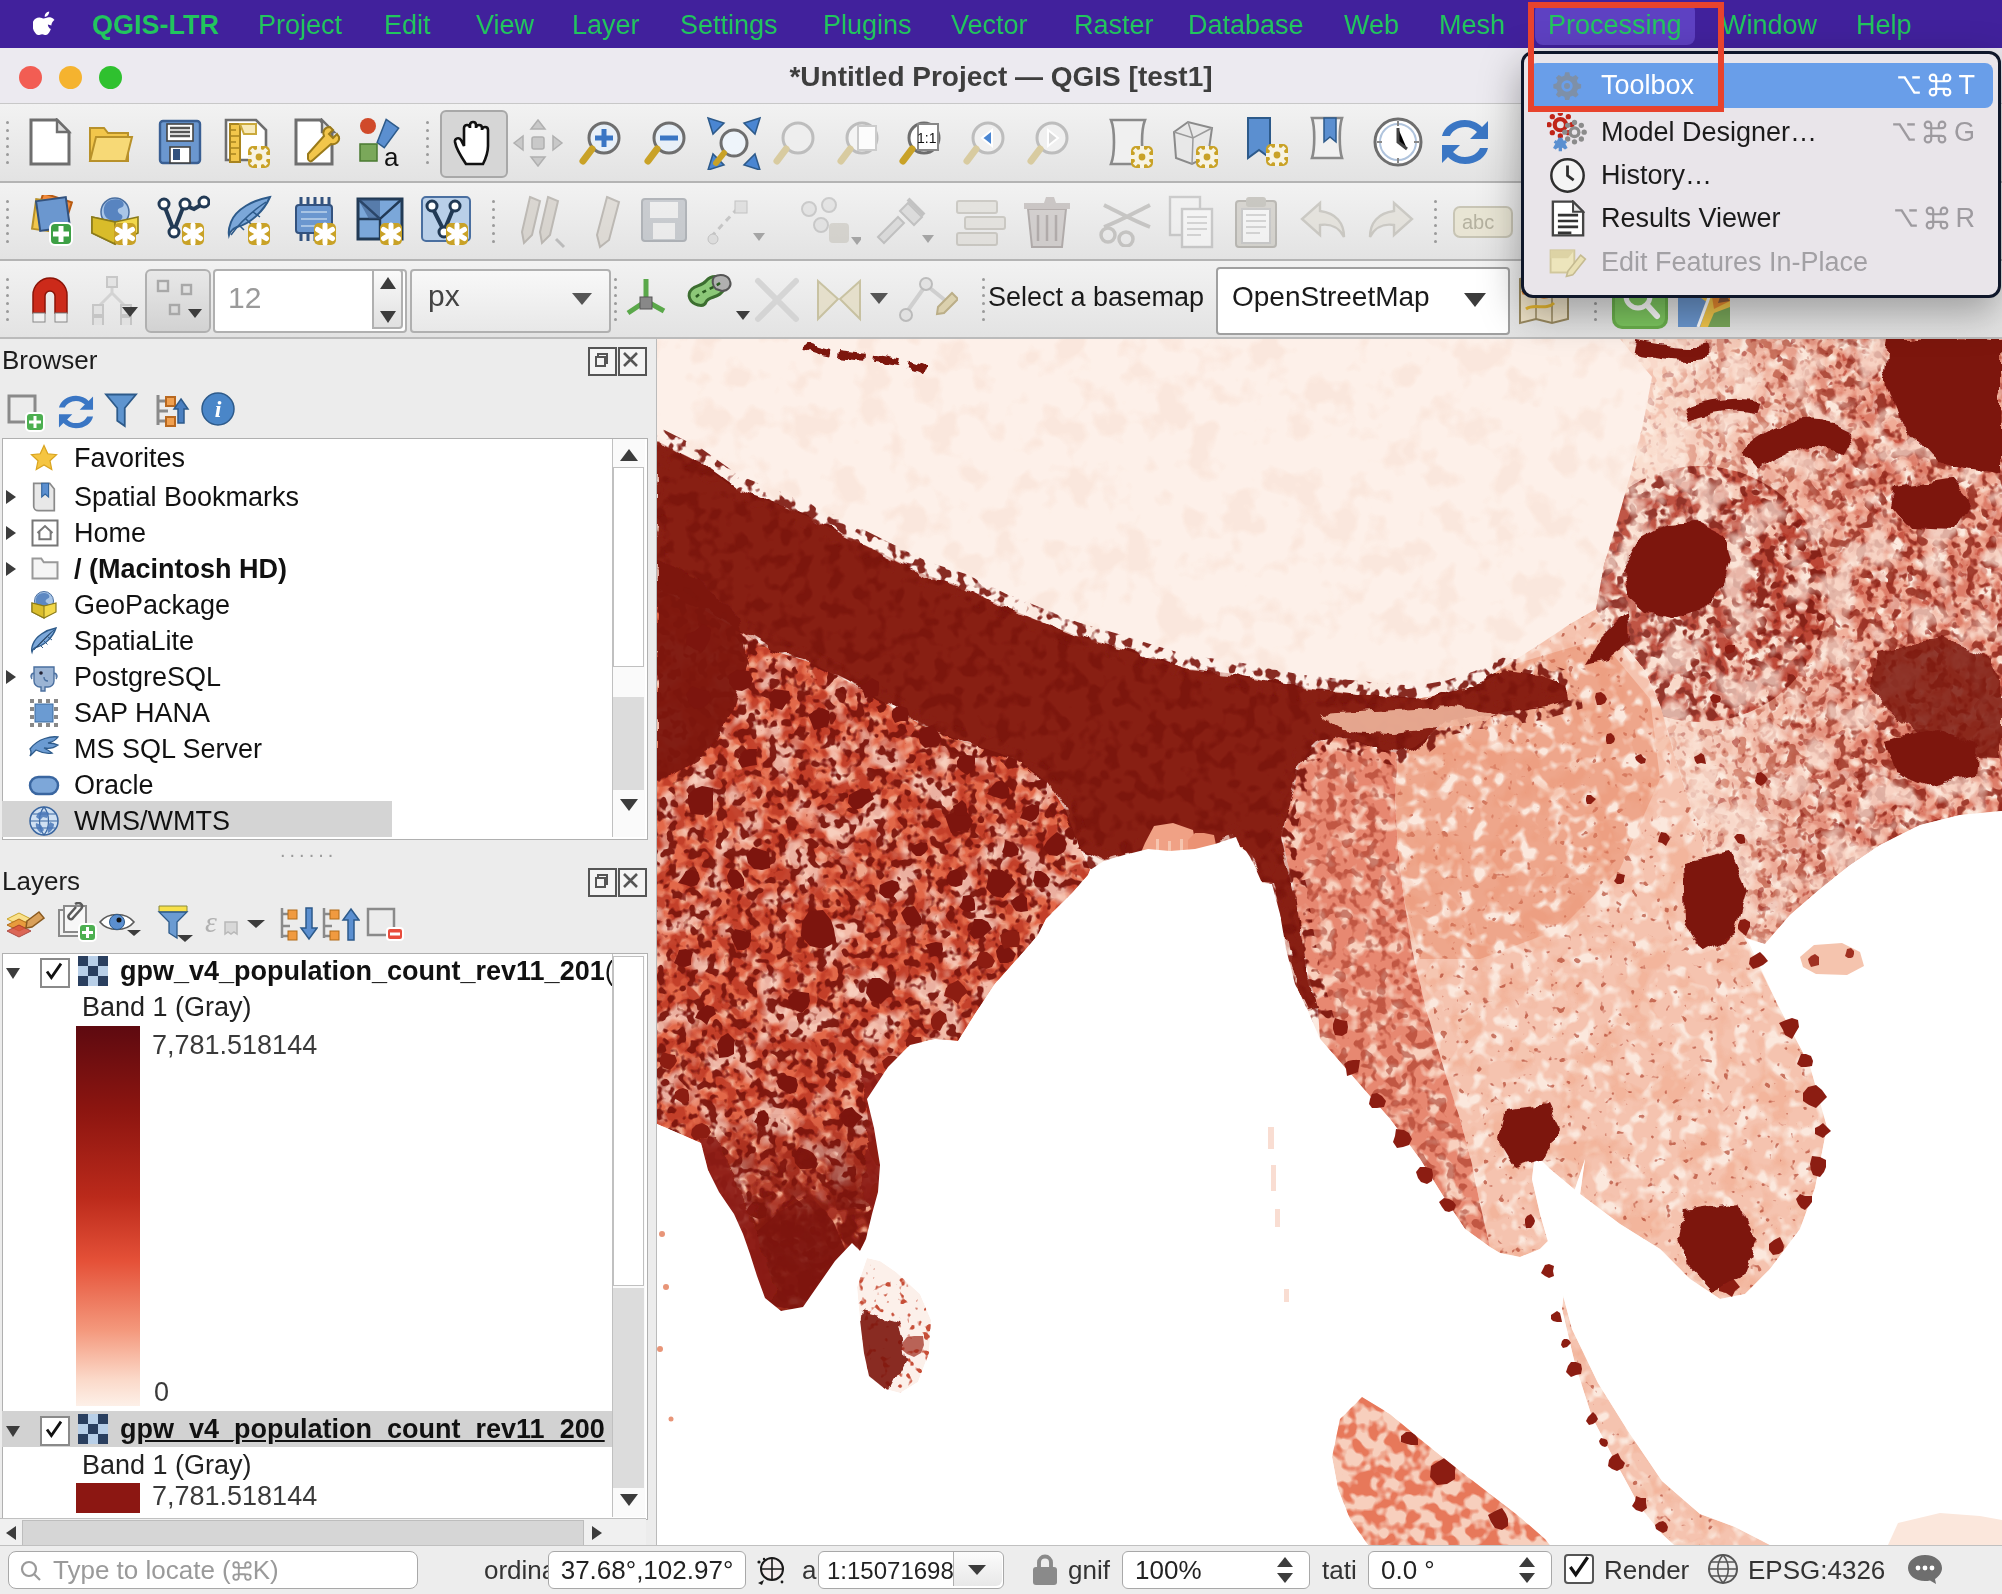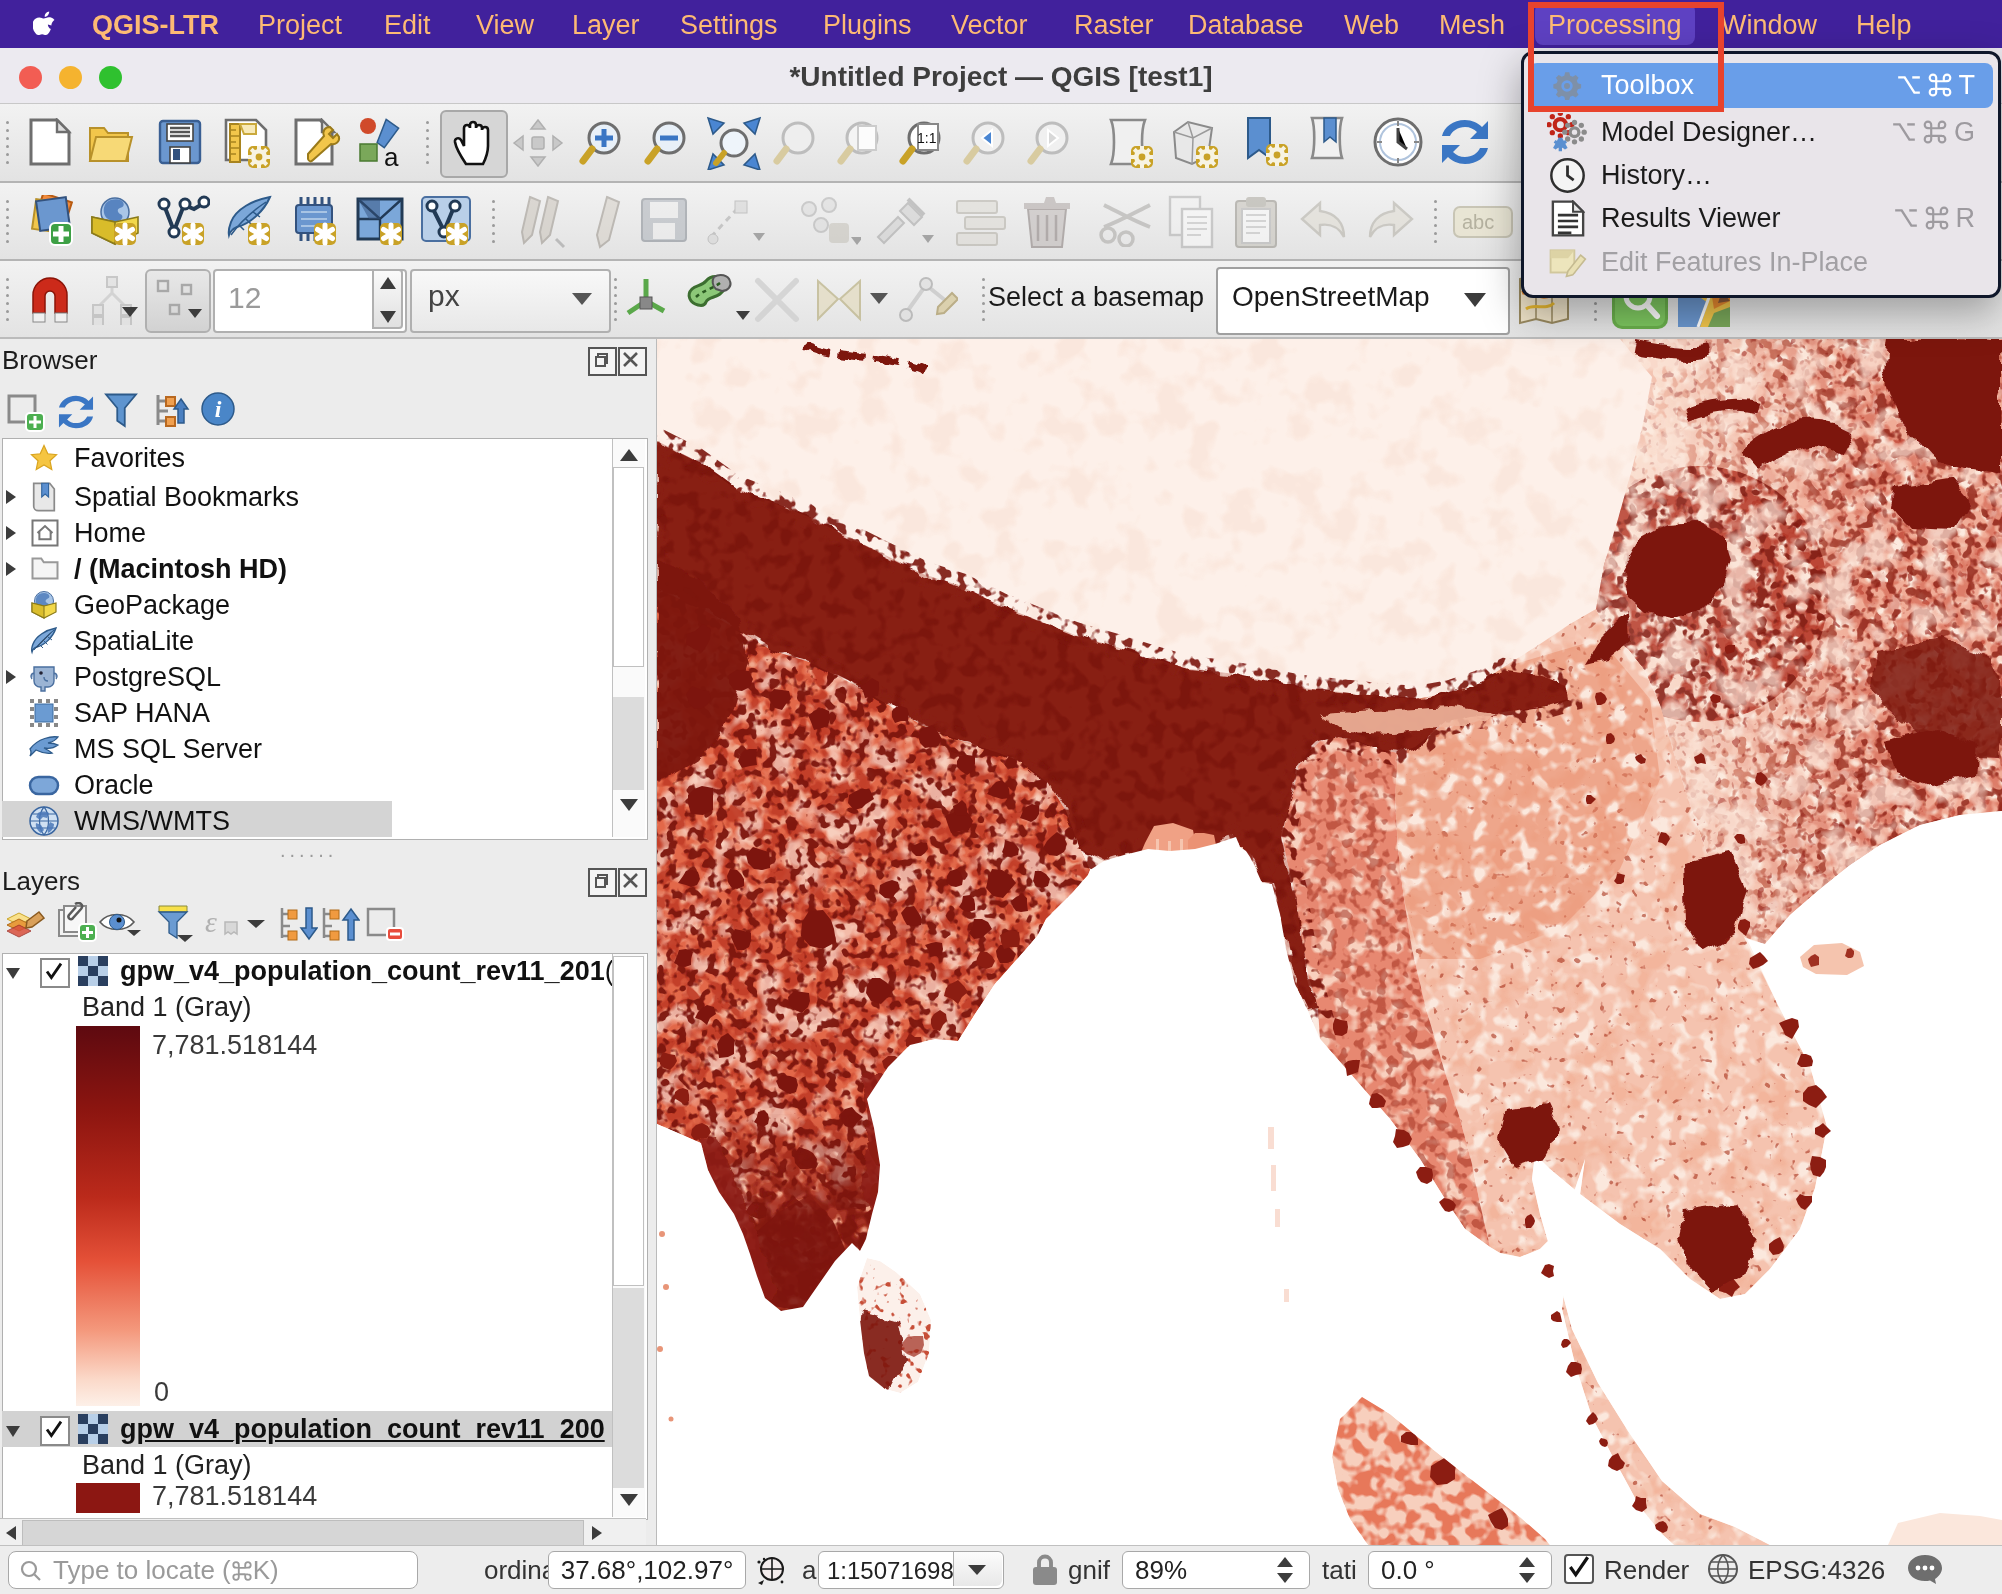"QGIS-LTR" #menubar .mi { color: #fdba74 -> #22c55e }
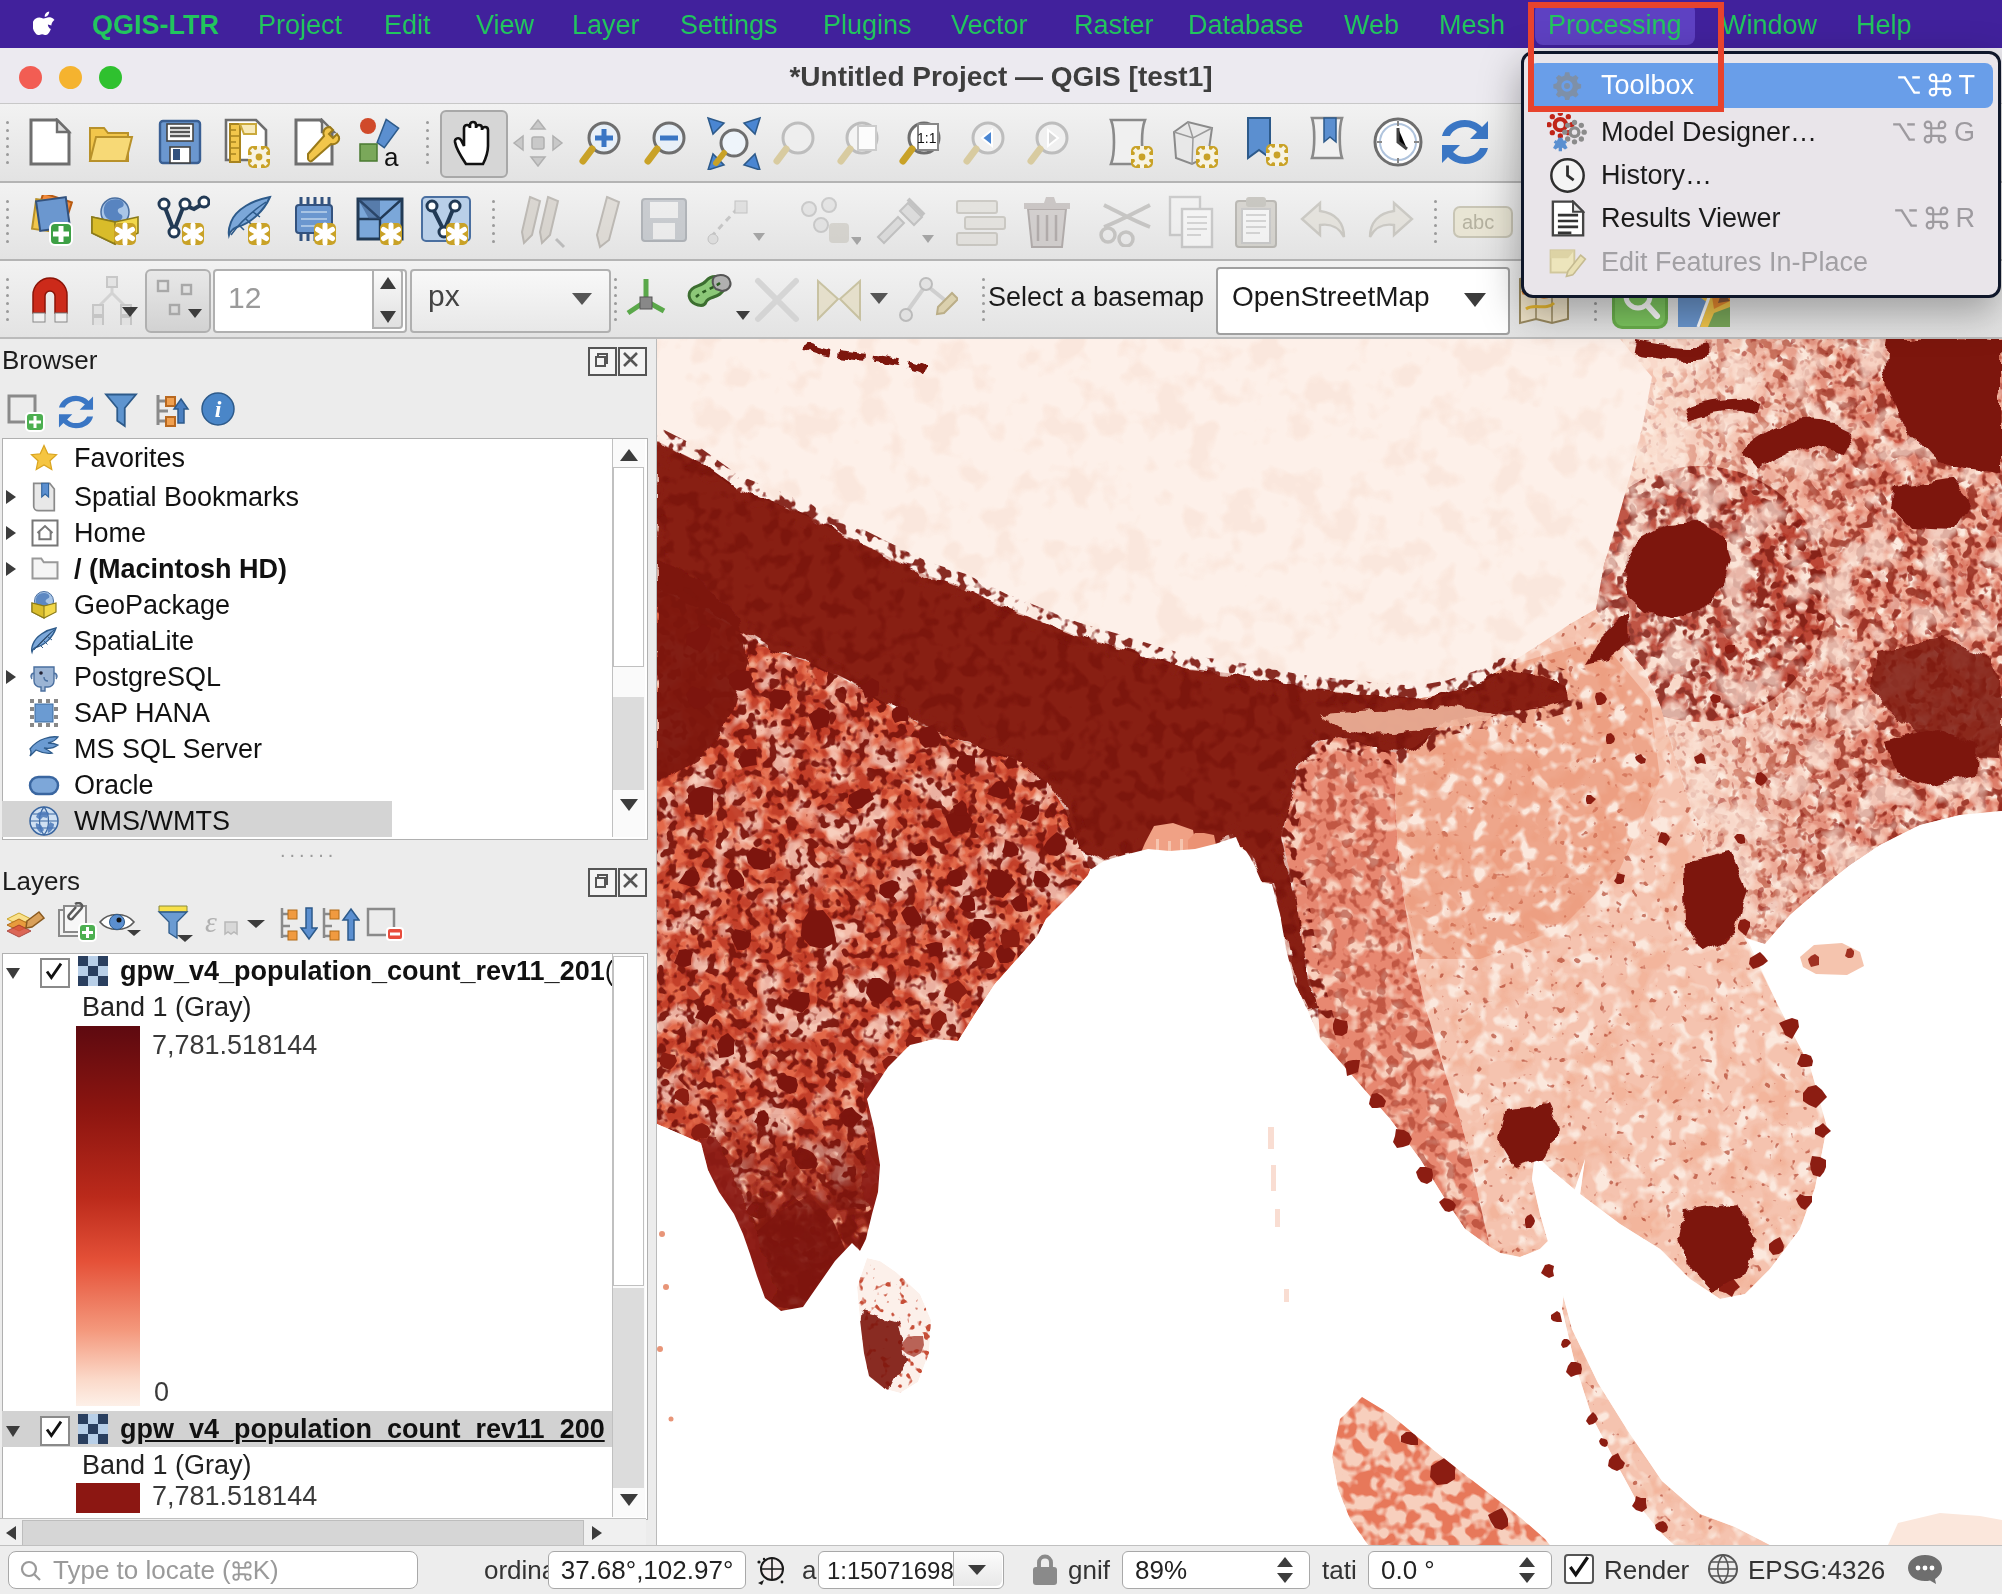"89%" span.abs { text: 89% -> 100% }
